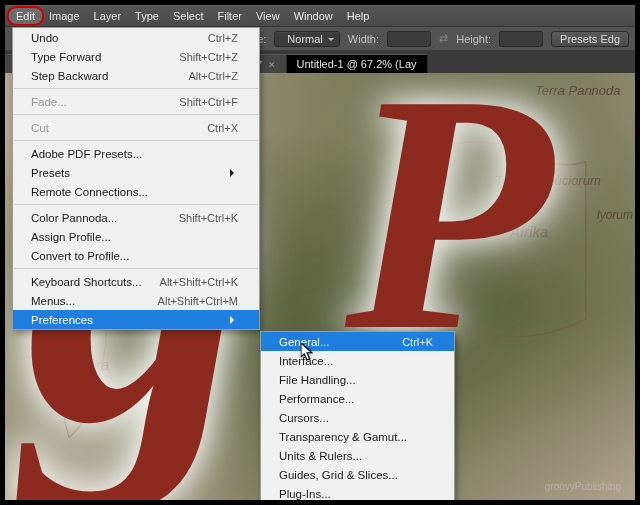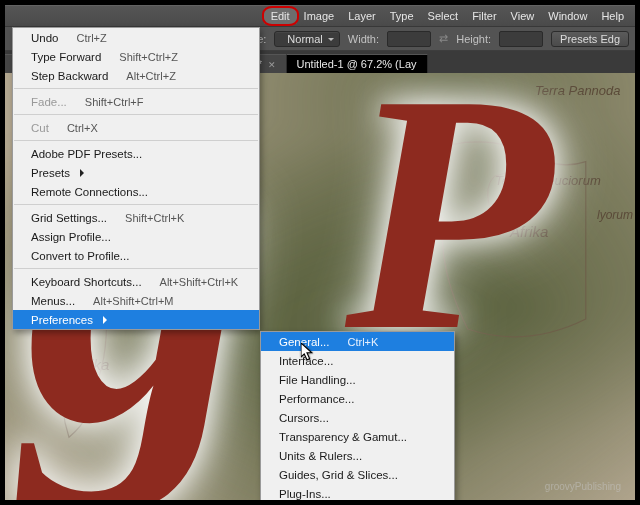"Edit" .menubar { justify-content: flex-end -> none }
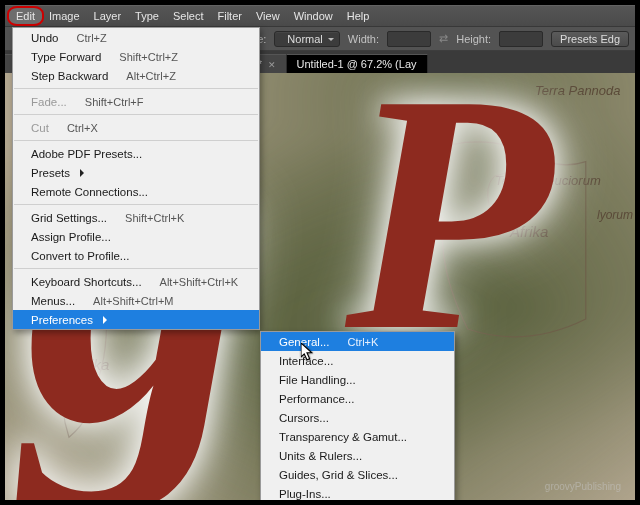"Undo" .menu .row { justify-content: none -> space-between }
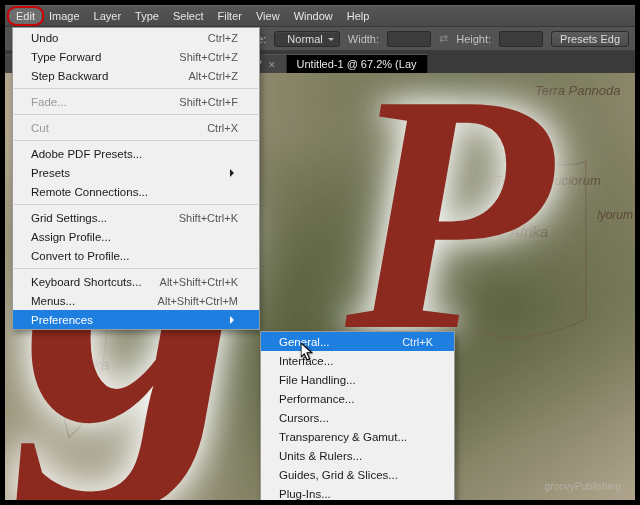"Grid Settings..." span { text: Grid Settings -> Color Pannoda }
